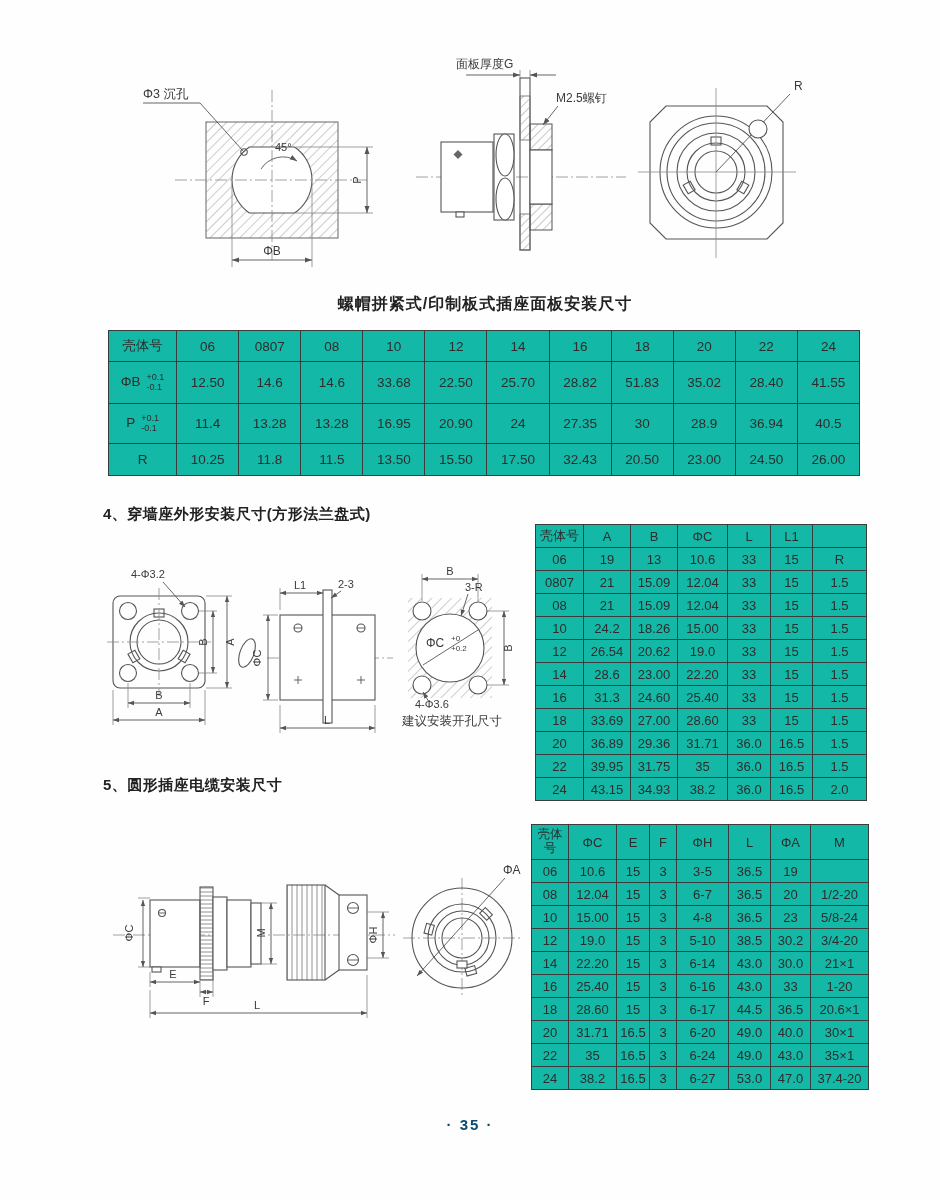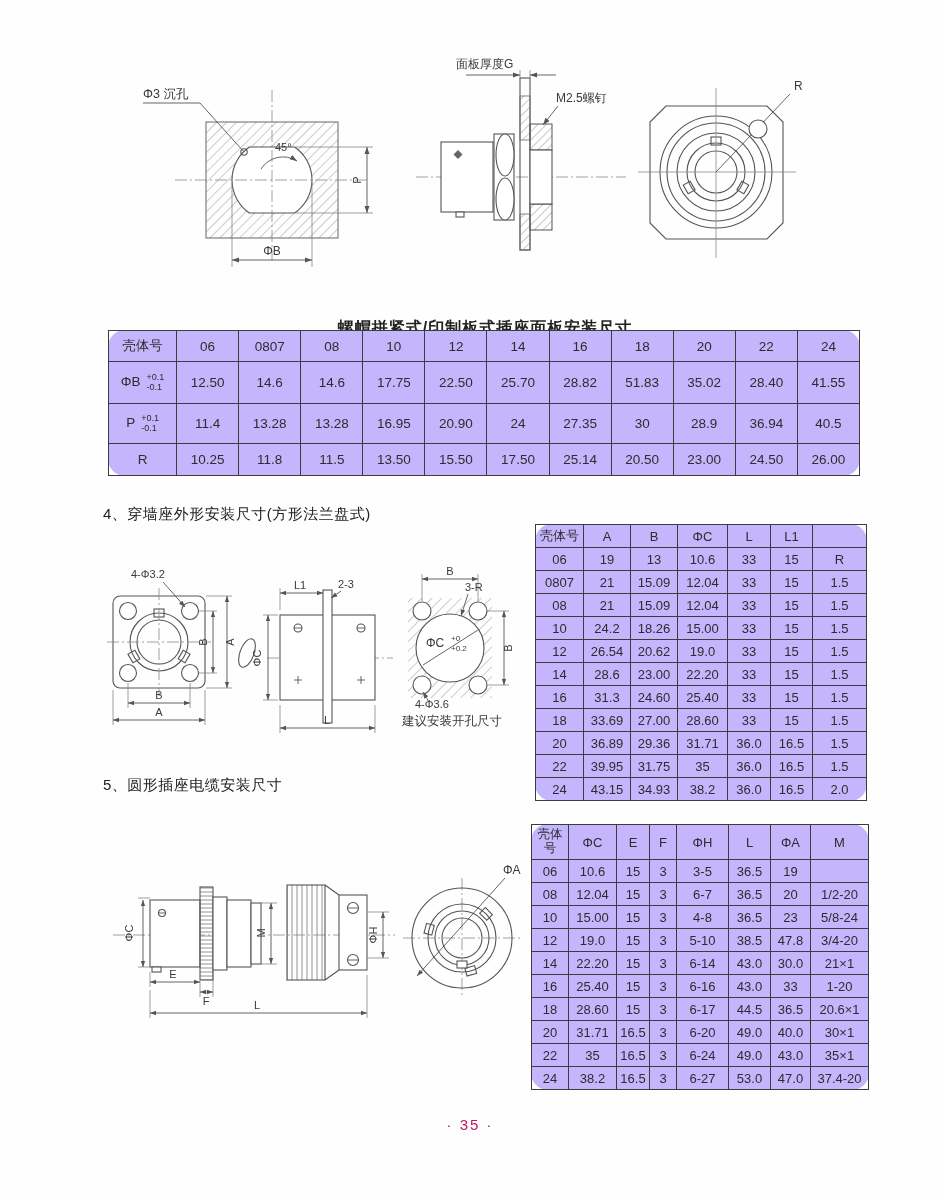"螺帽拼紧式/印制板式插座面板安装尺寸" .t-title { margin-top: 24px -> none }
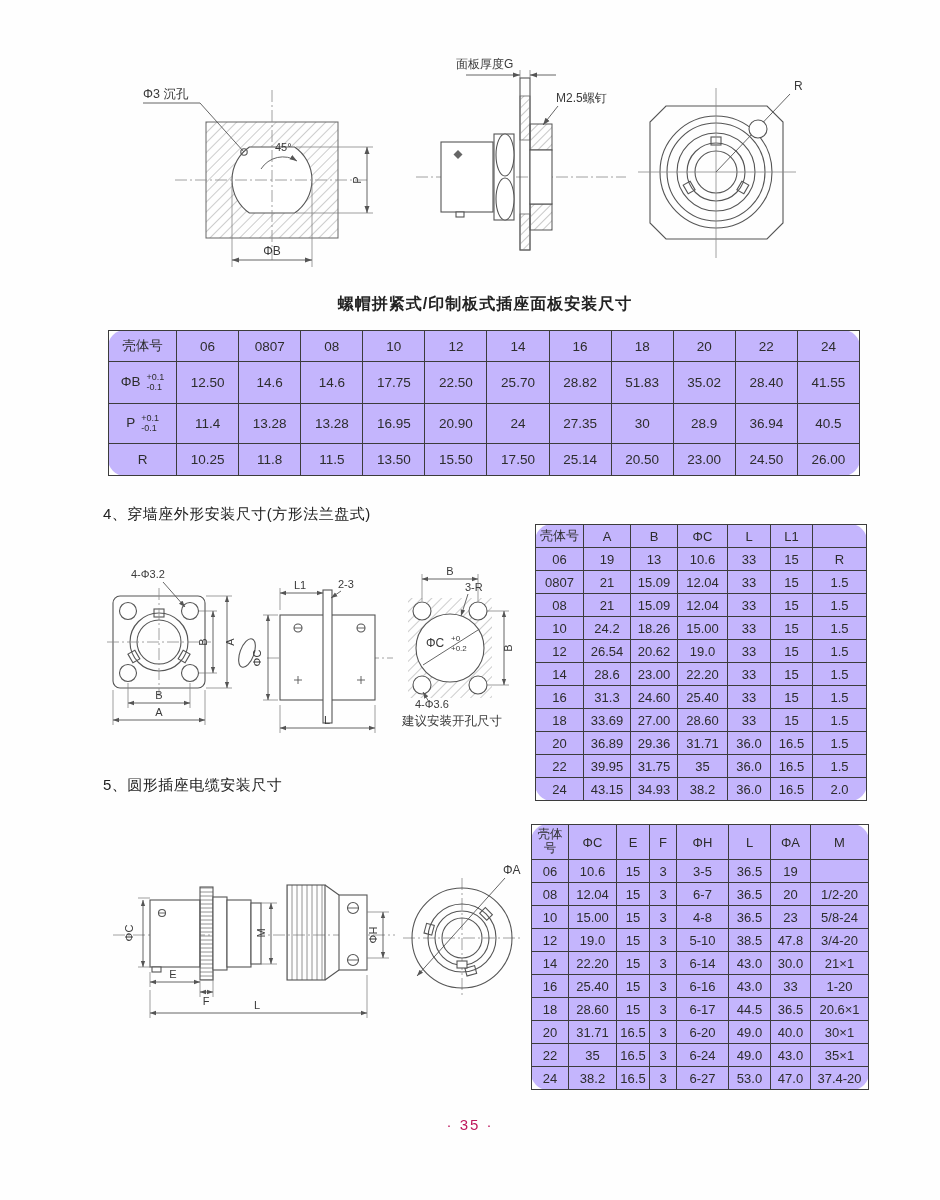"壳体号" table { background: #c4b5fd -> #14b8a6; border-radius: 17px -> none }
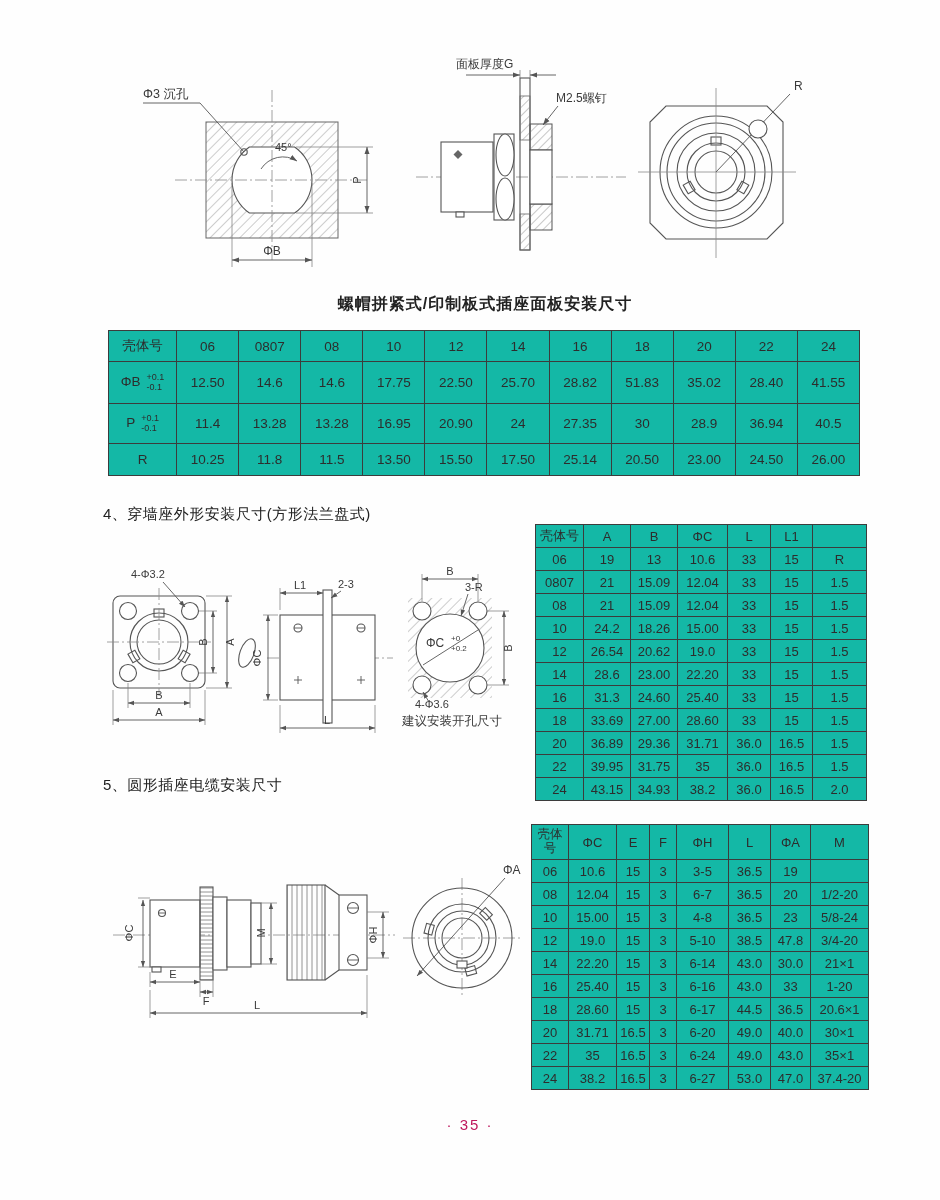"17.75" td { text: 17.75 -> 33.68 }
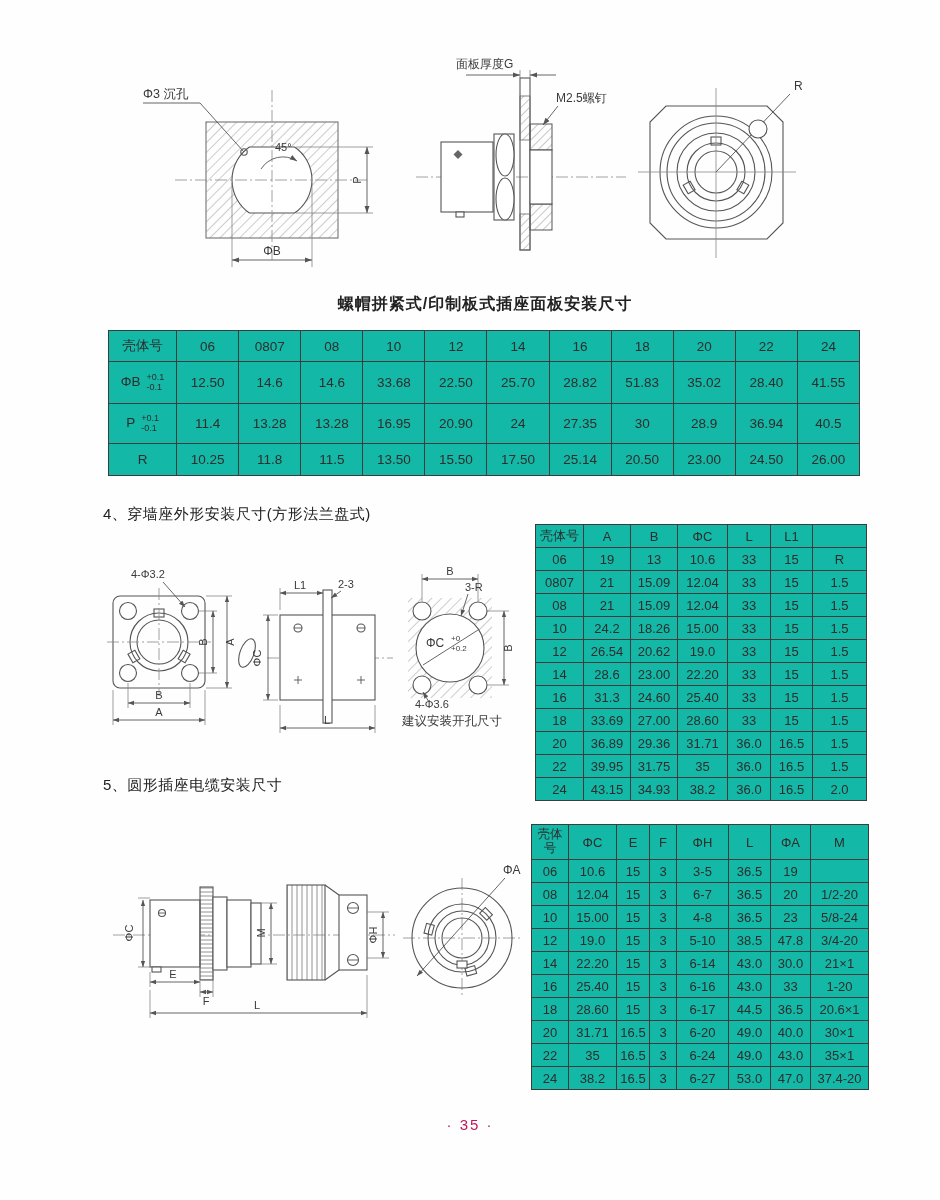"25.14" td { text: 25.14 -> 32.43 }
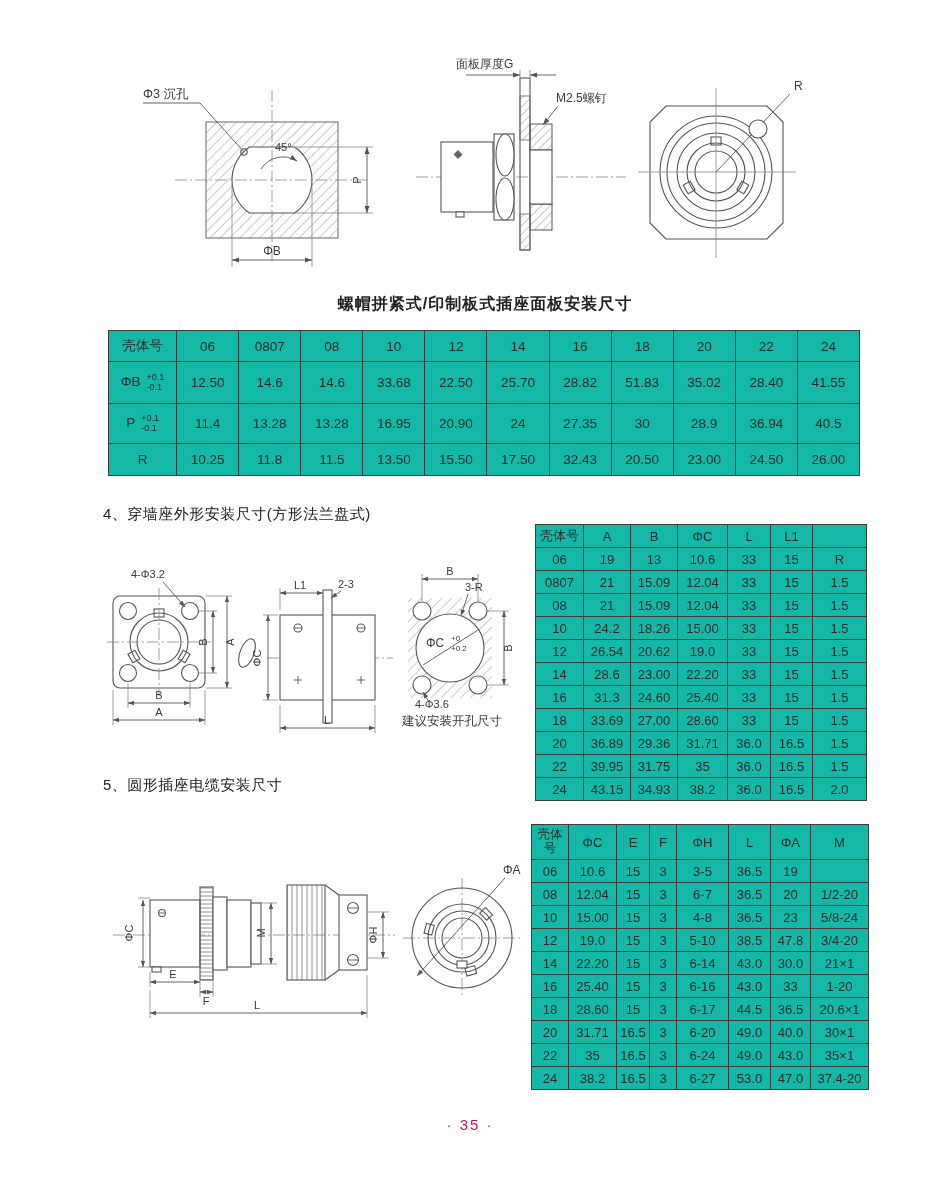"4、穿墙座外形安装尺寸(方形法兰盘式)" .sec-heading { font-weight: 400 -> 700 }
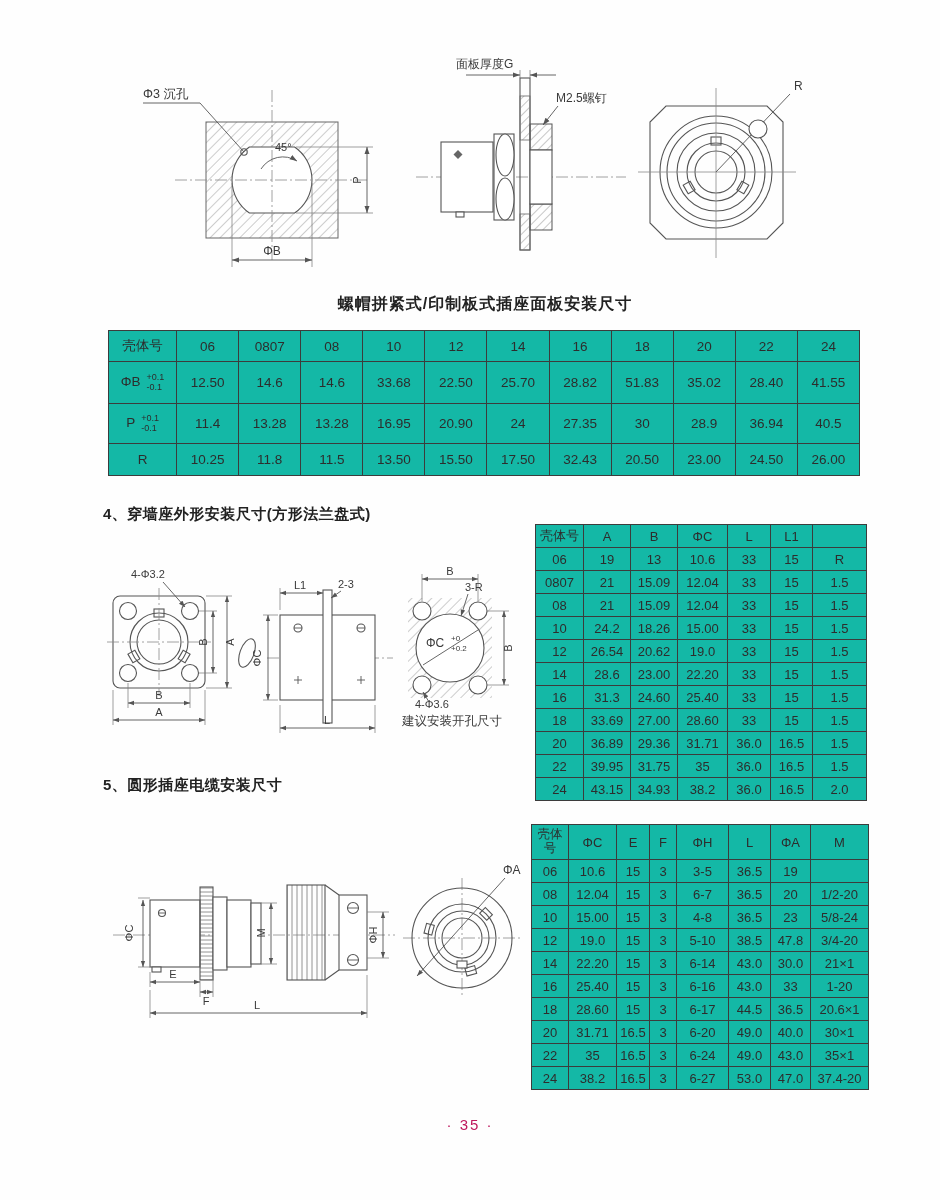"47.8" td { text: 47.8 -> 30.2 }
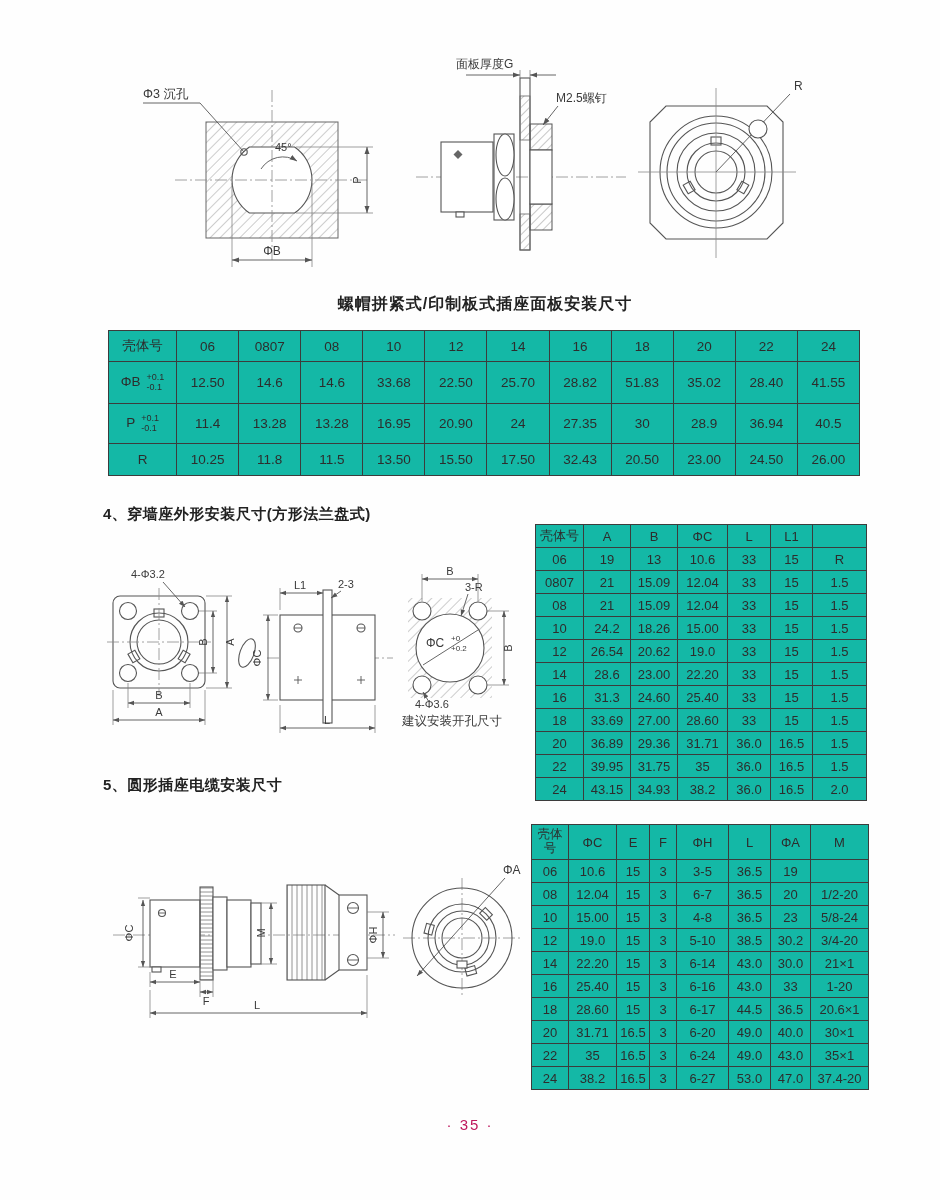"· 35 ·" .pagenum { color: #be185d -> #0c4a6e; font-weight: 400 -> 700 }
